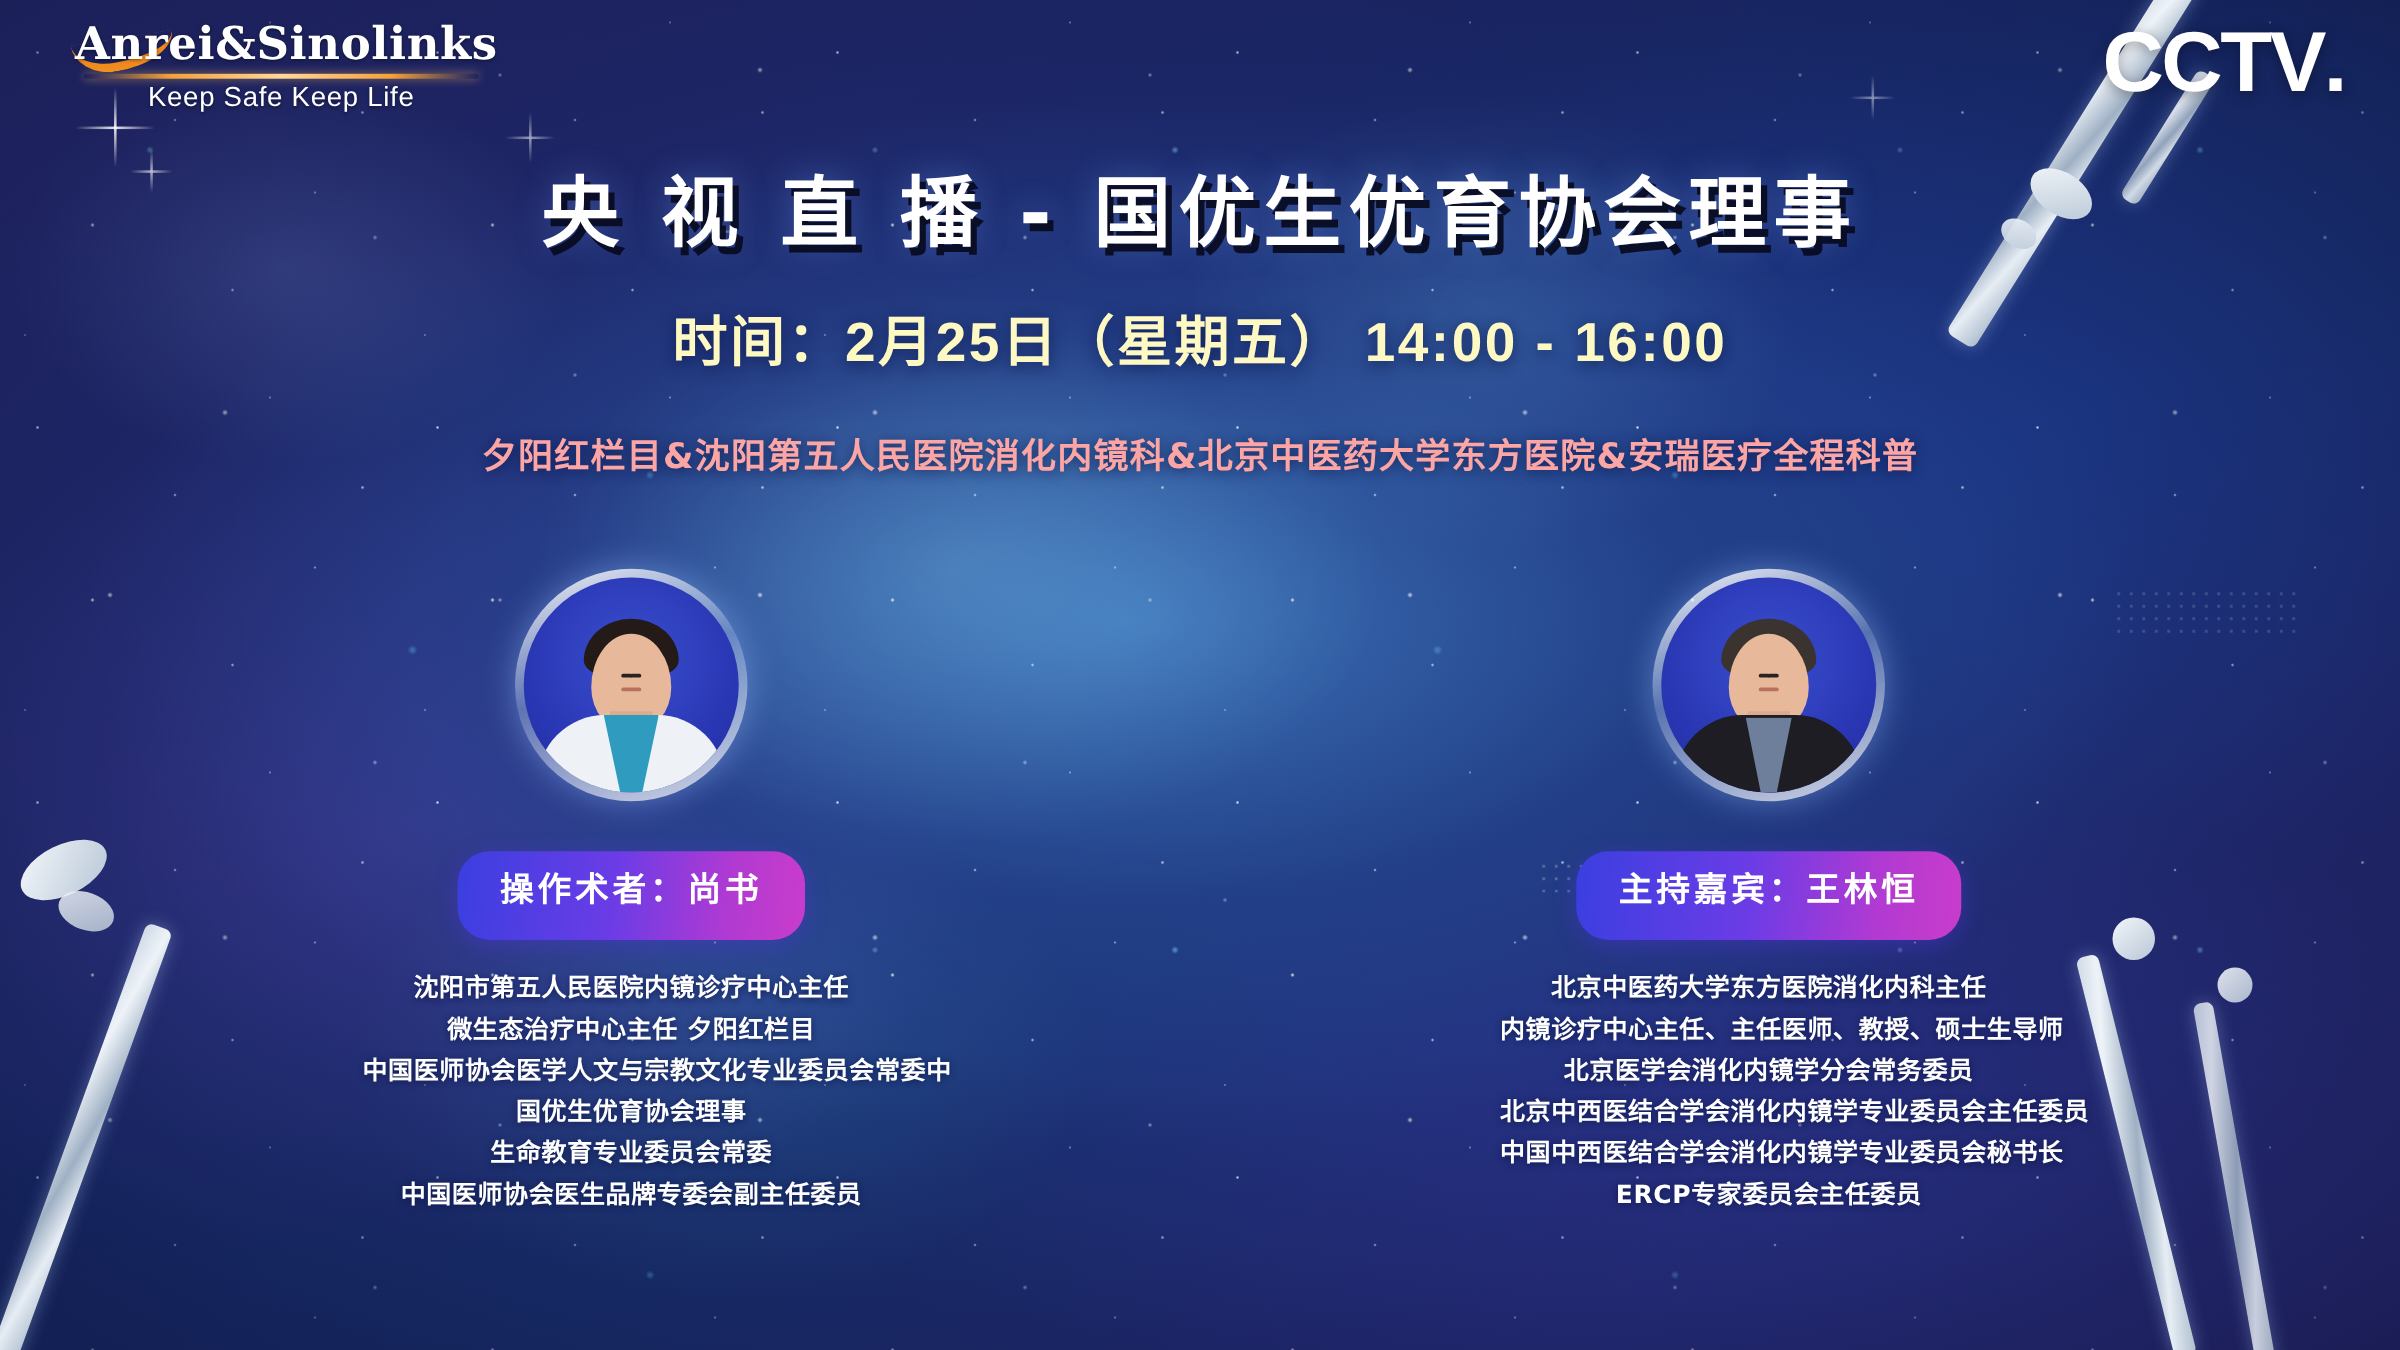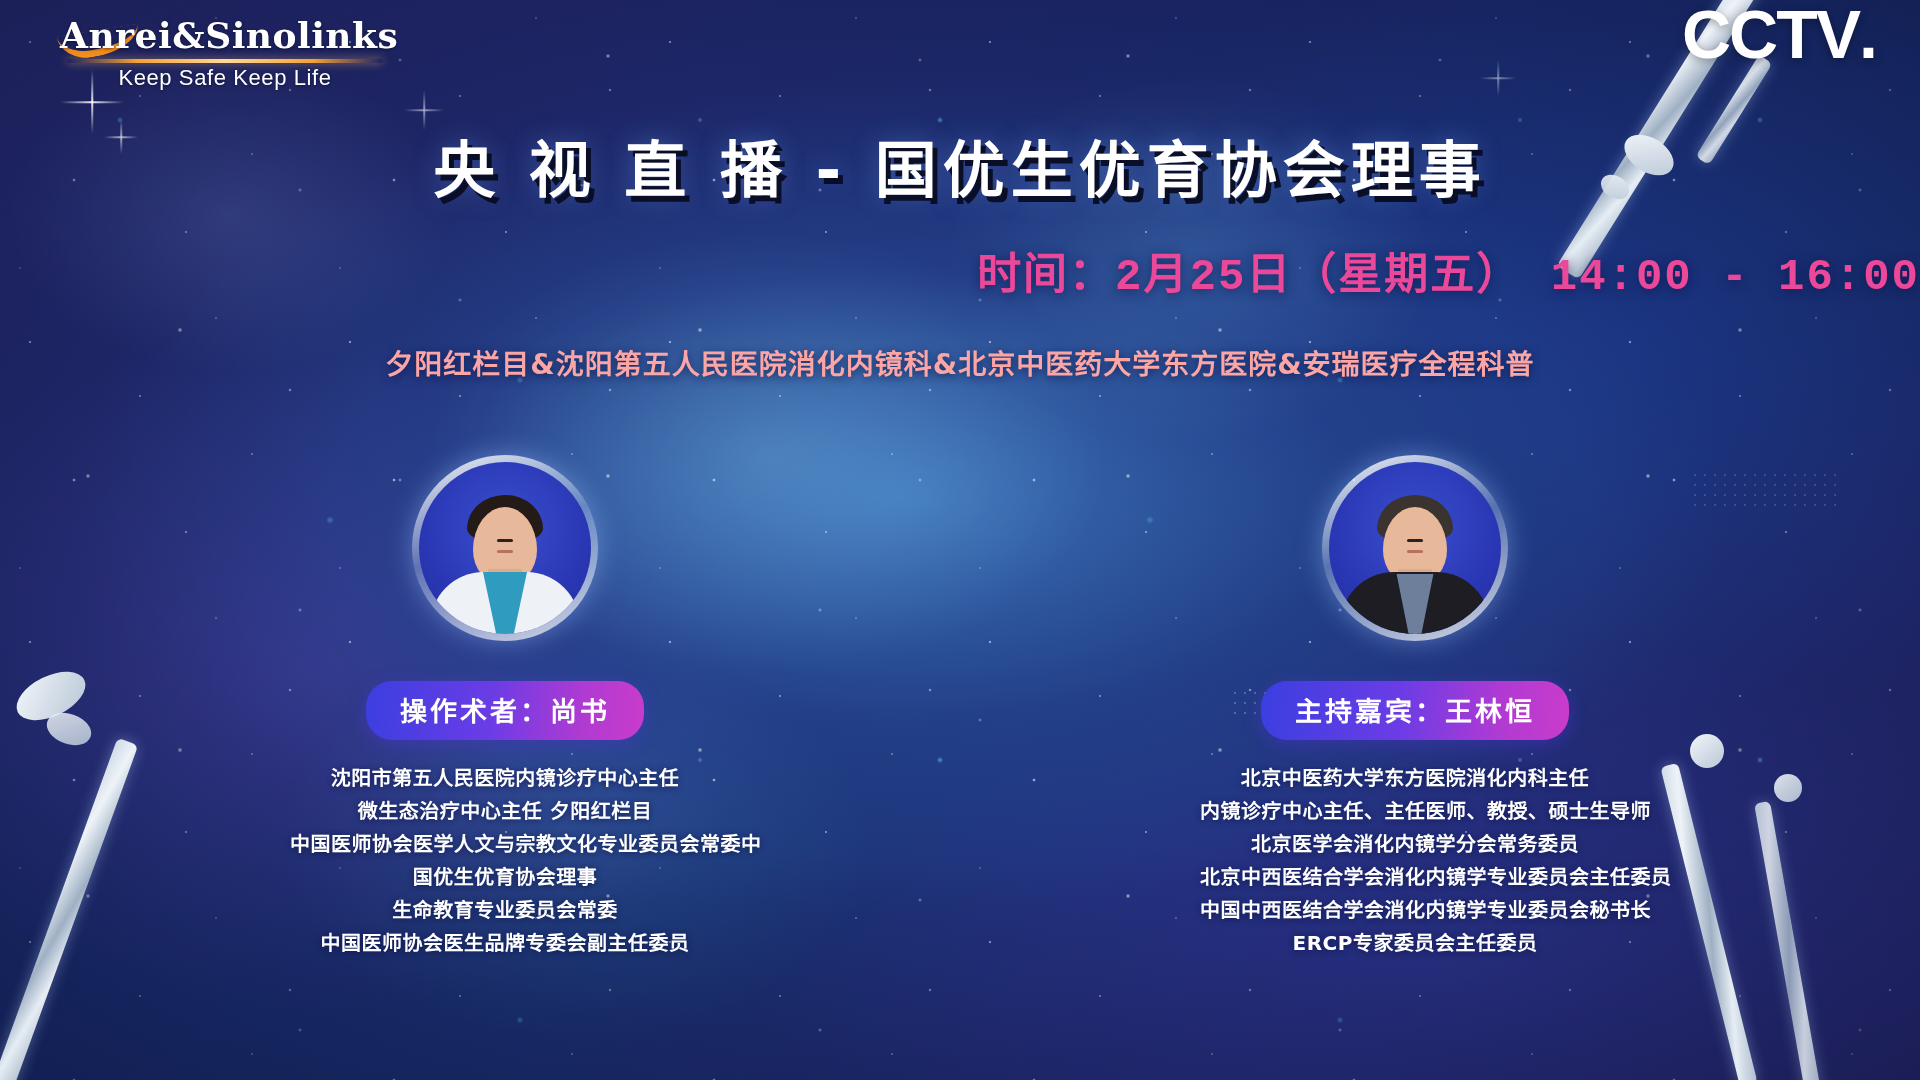"CCTV." .logo-cctv { top: 0 -> 16px }
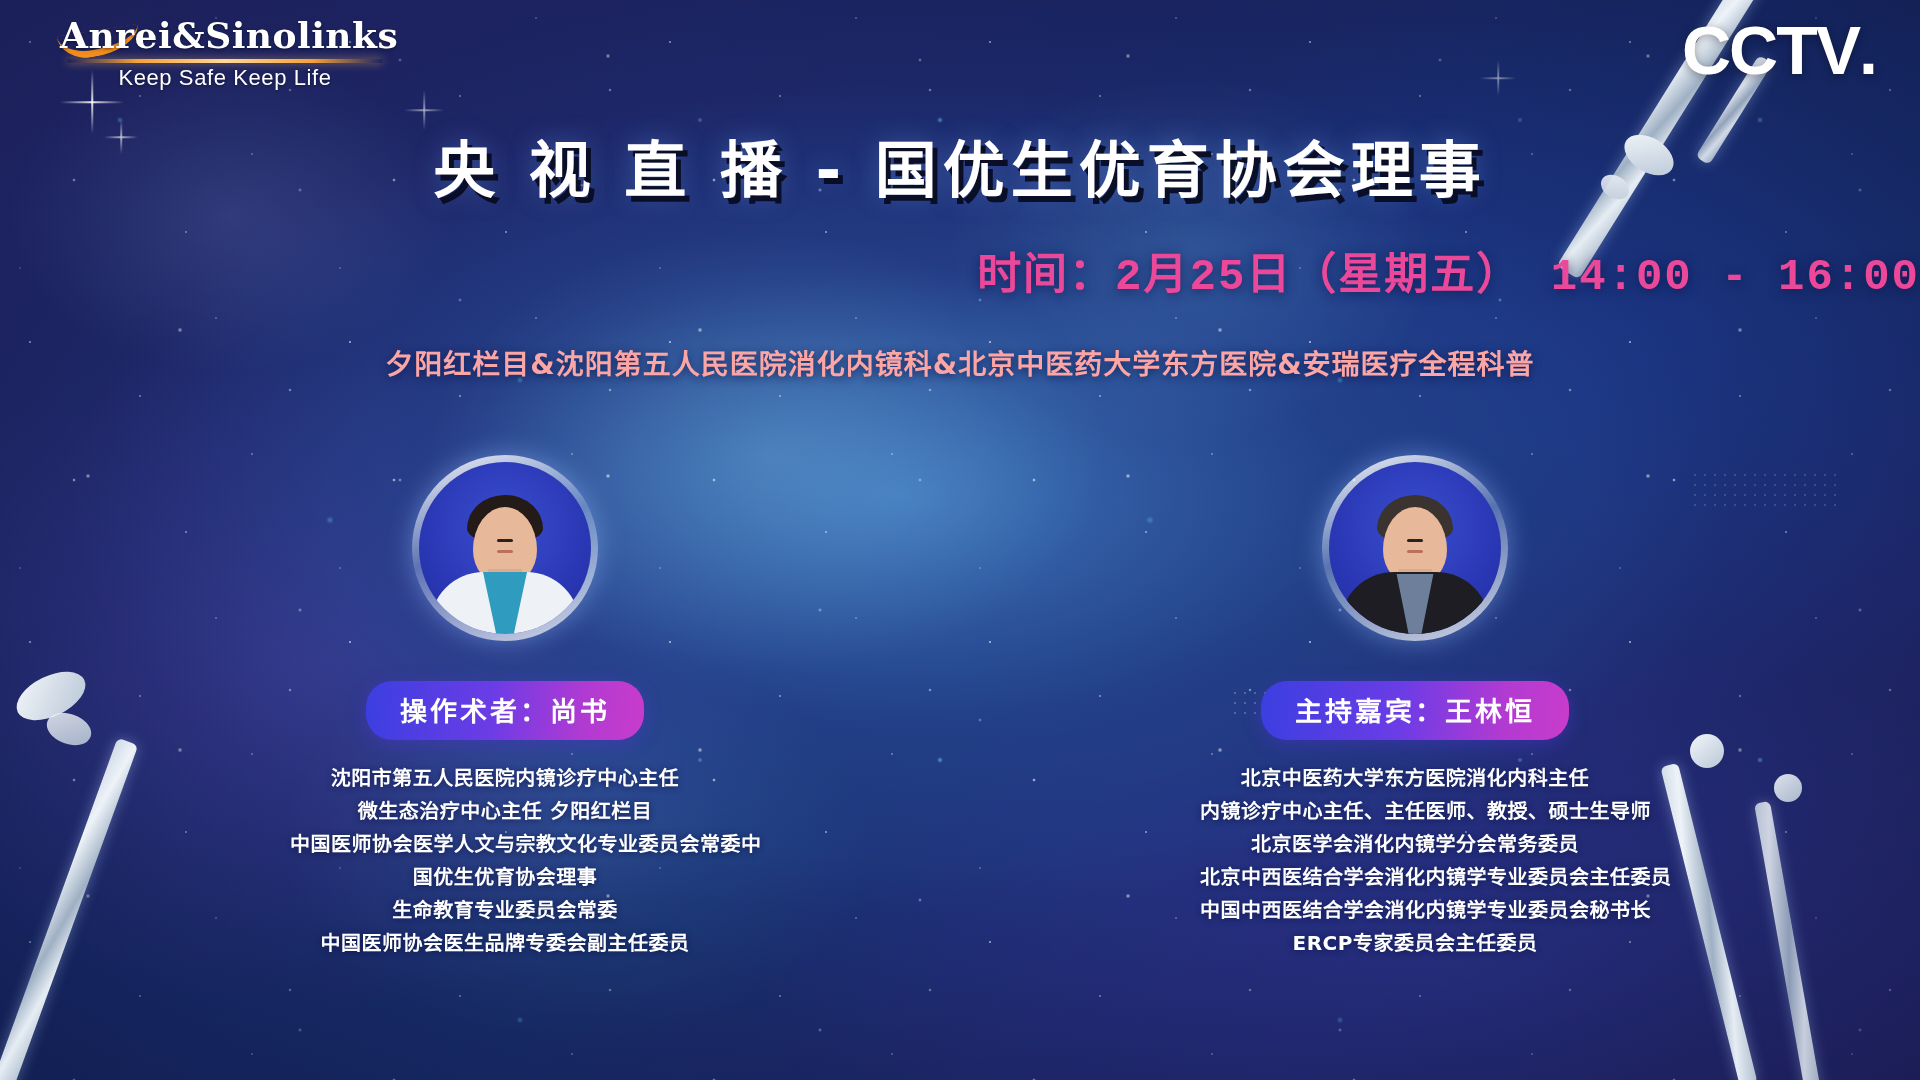"时间：2月25日（星期五） 14:00 - 16:00" .title-time { color: #ec4899 -> #fef9c3; font-family: Liberation Mono, monospace -> Liberation Sans, sans-serif; text-align: right -> none }
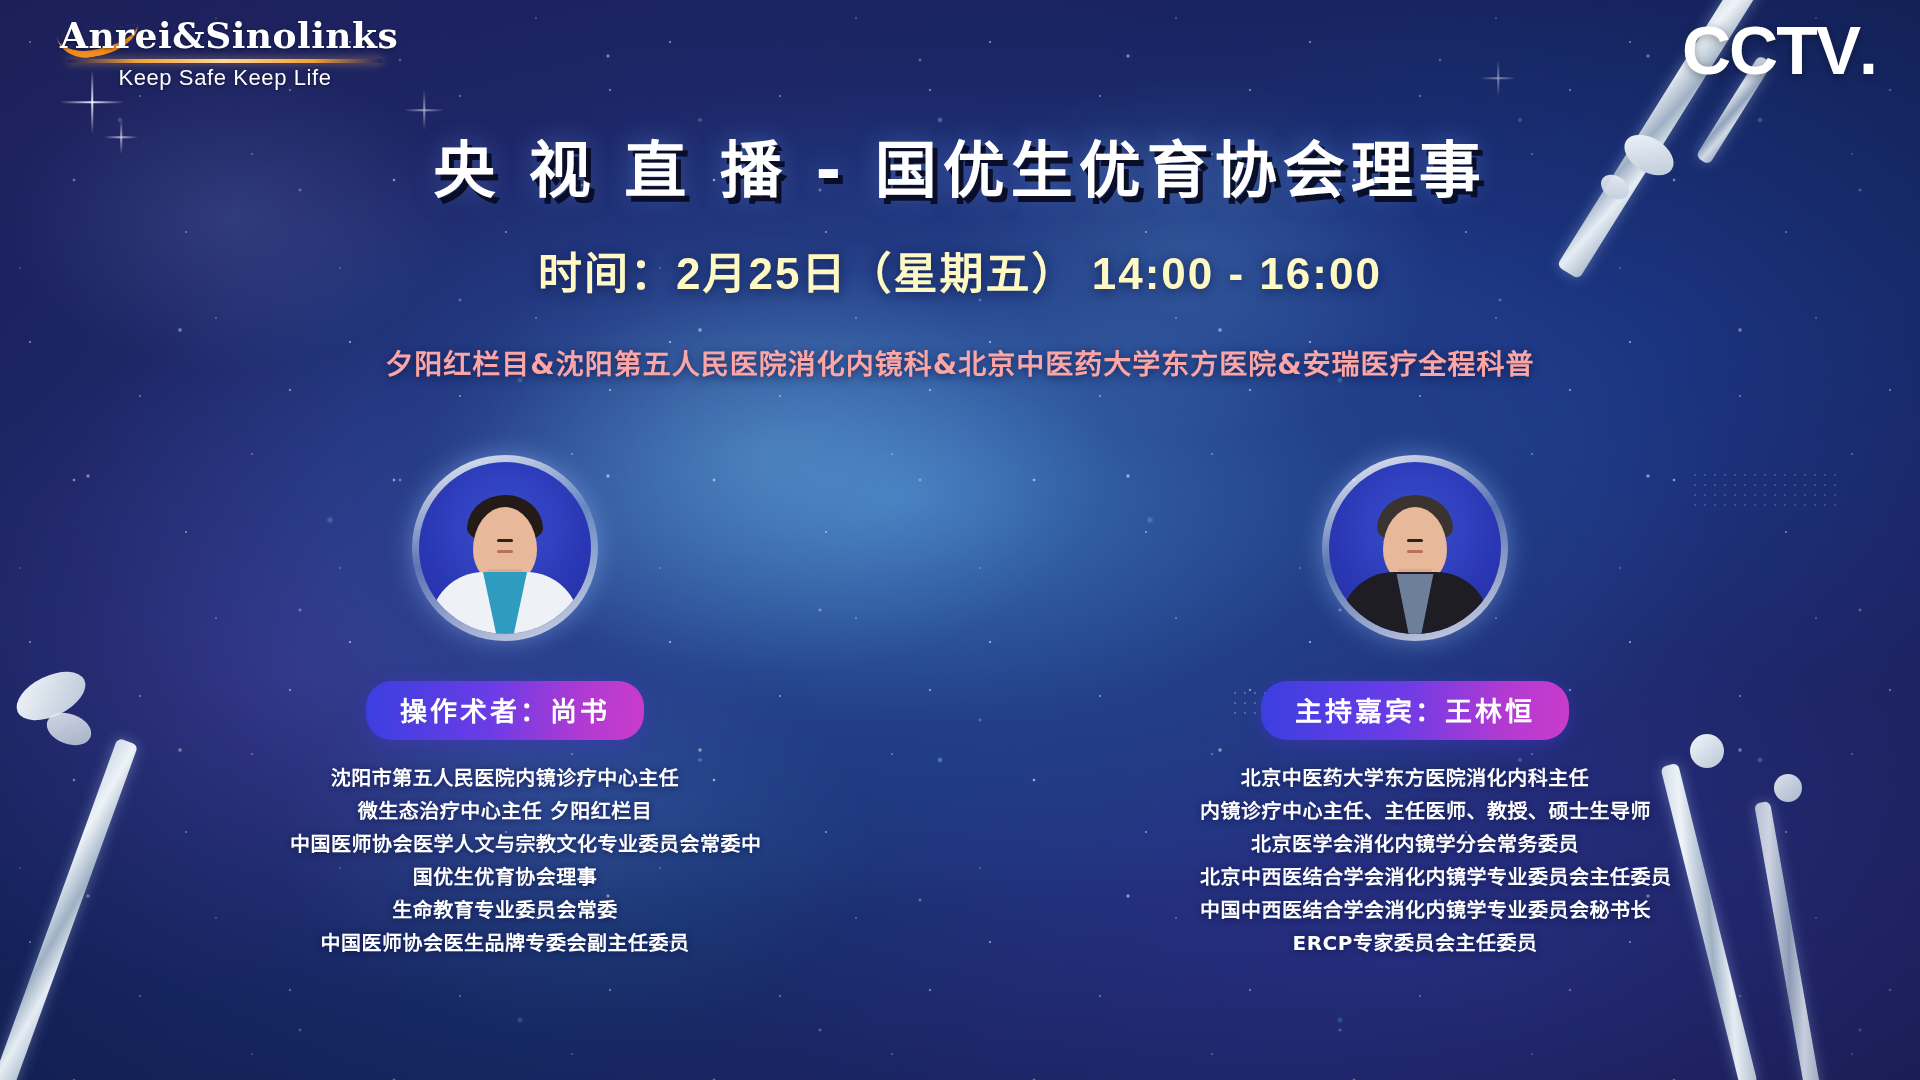"操作术者：尚书" .badge { padding: 9px 34px 11px -> 9px 34px 23px }
